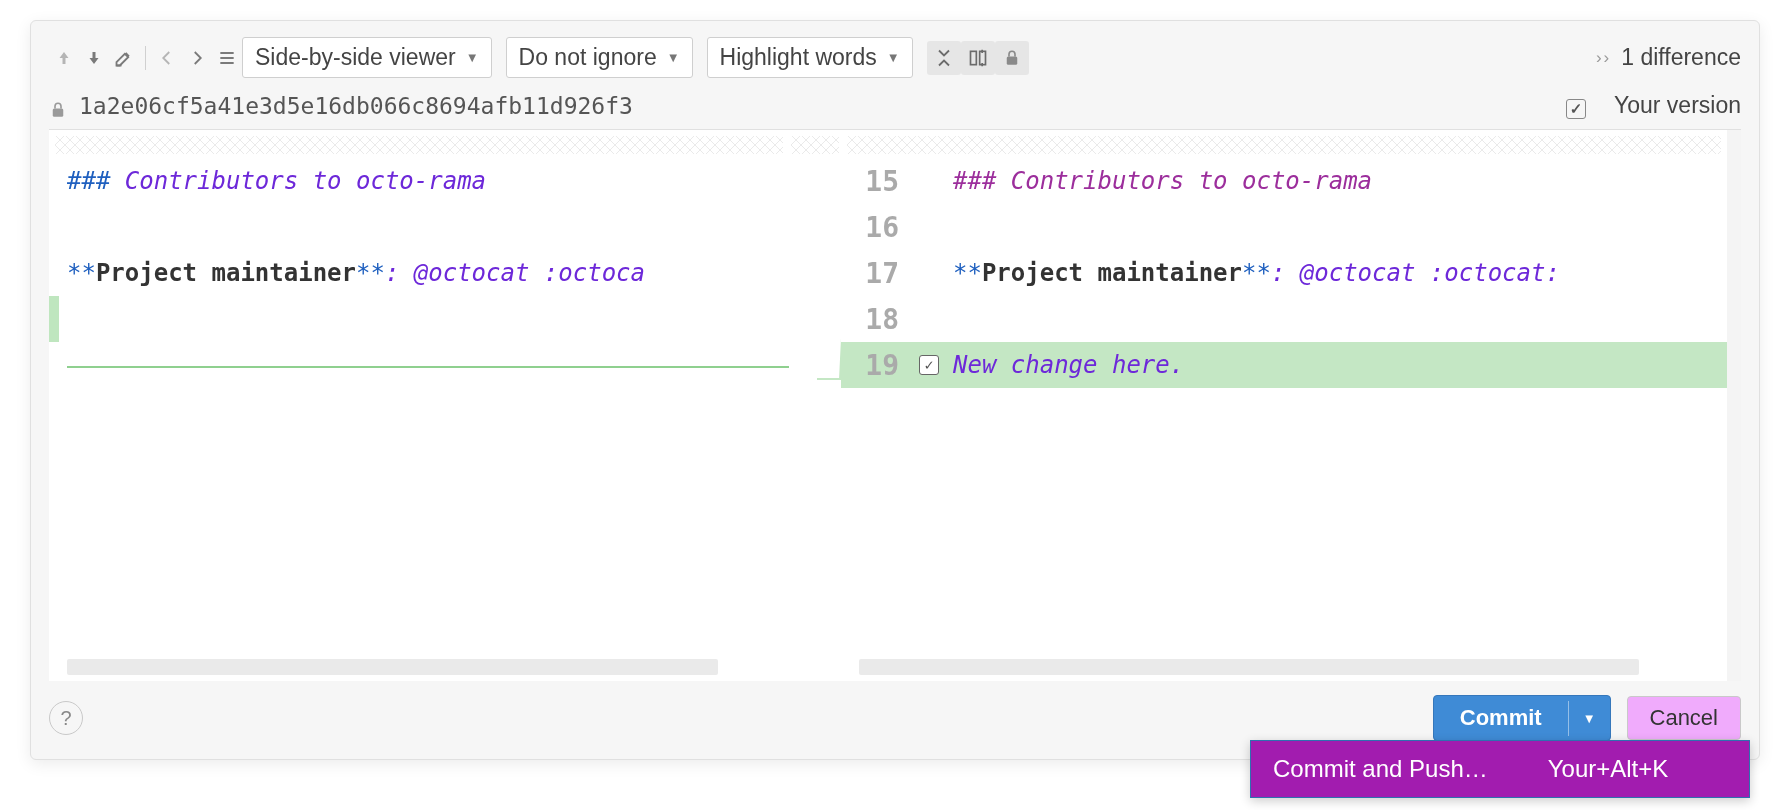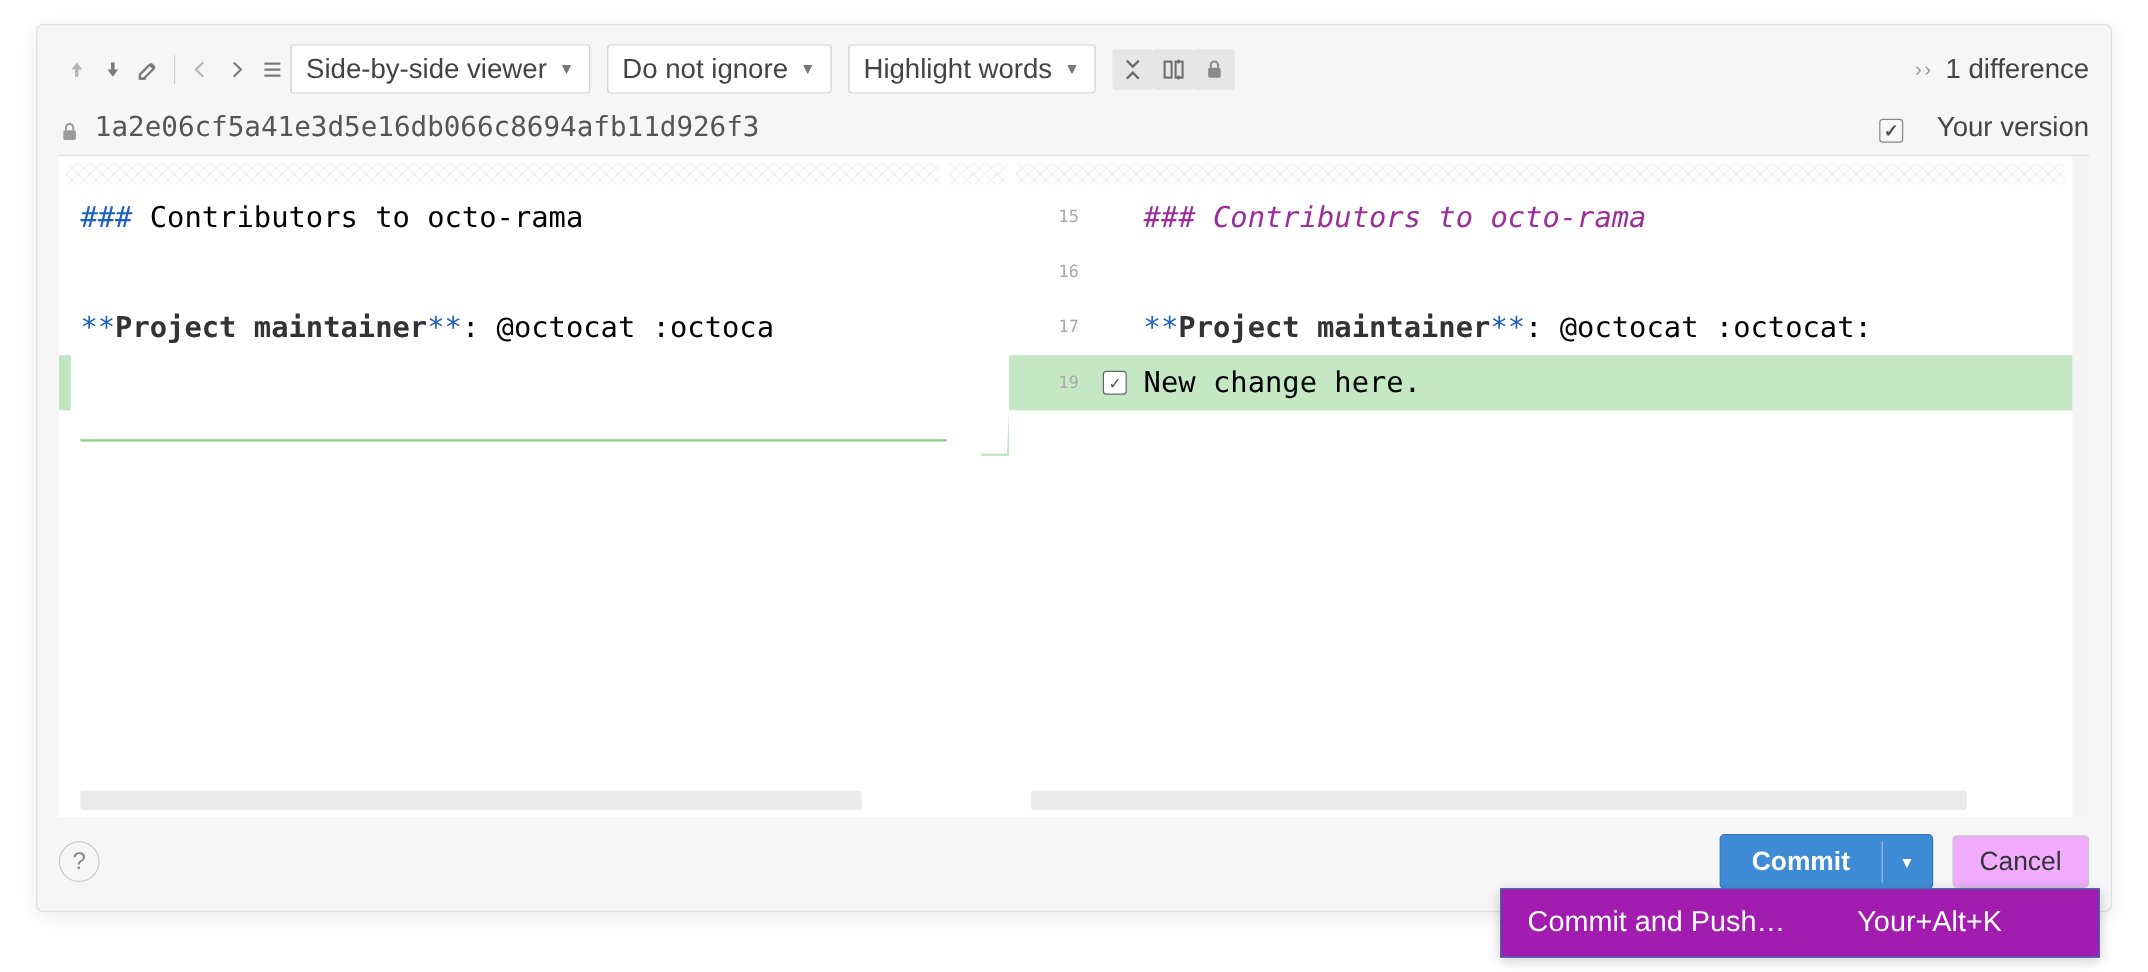"Contributors to octo-rama" .plain { color: #000000 -> #6d28d9; font-style: none -> italic }
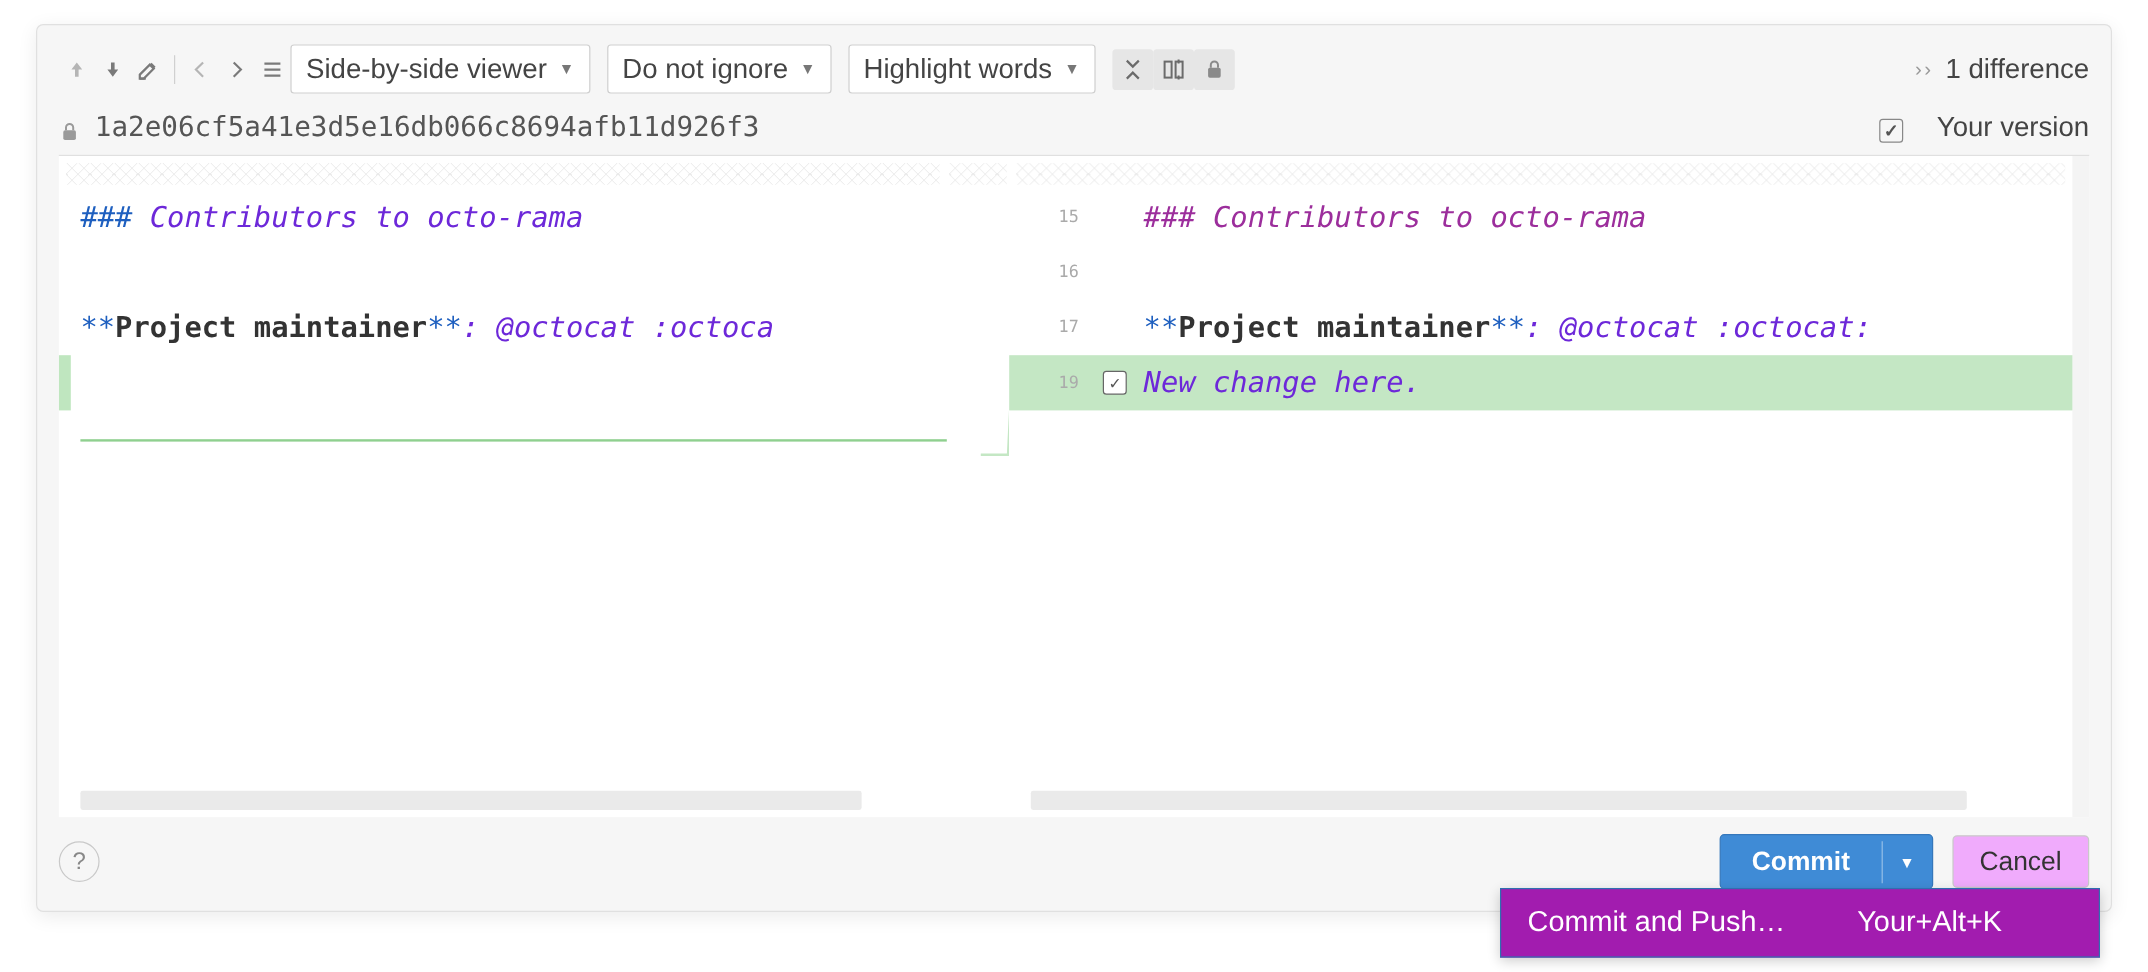"15" .ln-num { font-size: 14px -> 28px; font-weight: none -> bold }
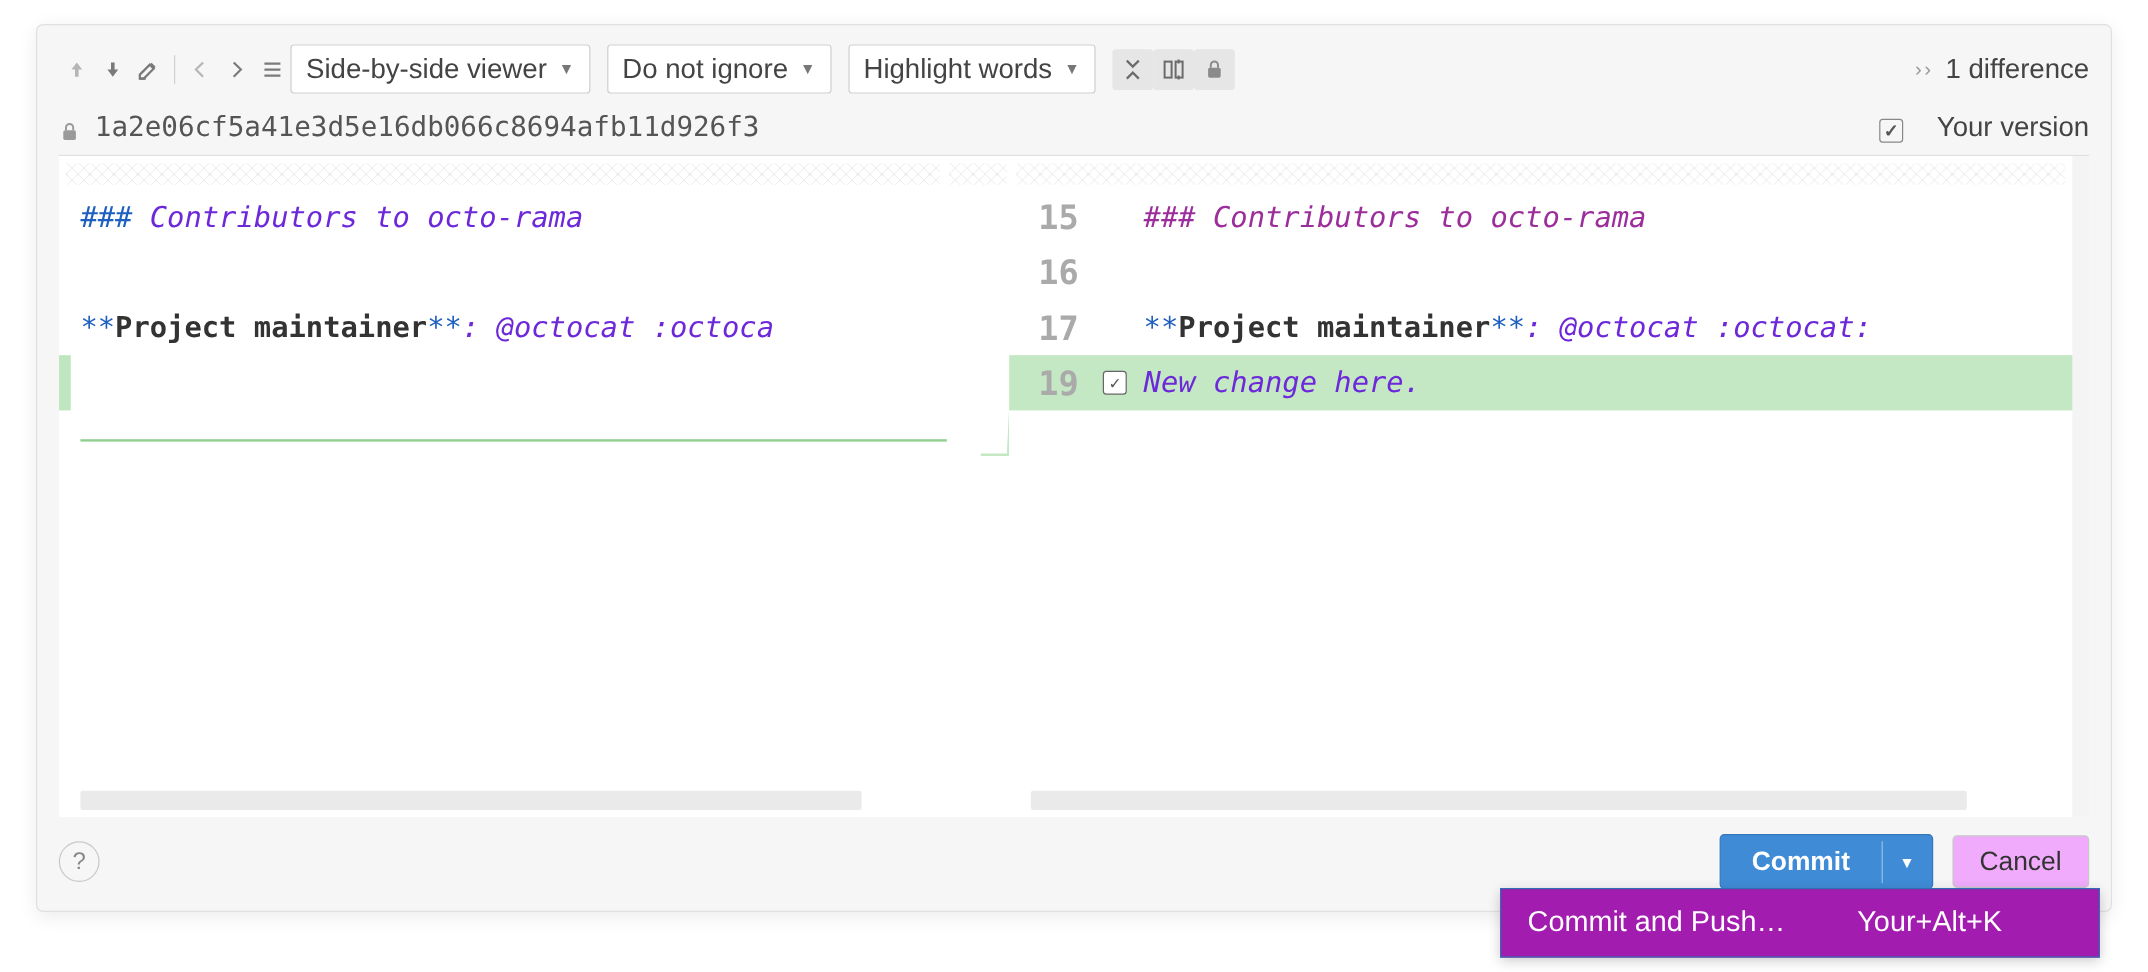"18" div.line { html: none -> <div> <span>18</span> <span></span><span></span> </div> }
